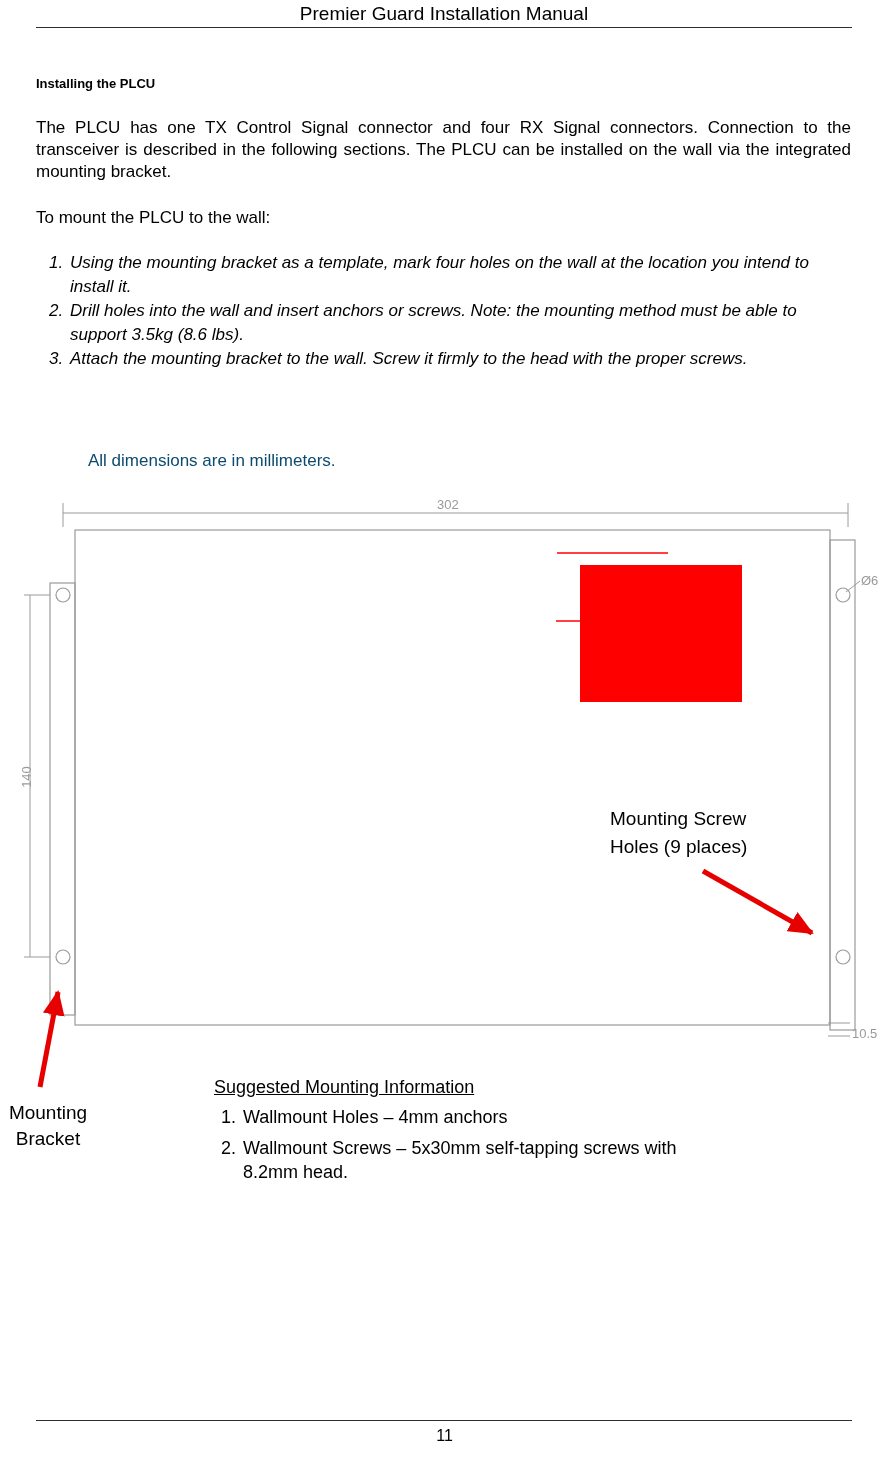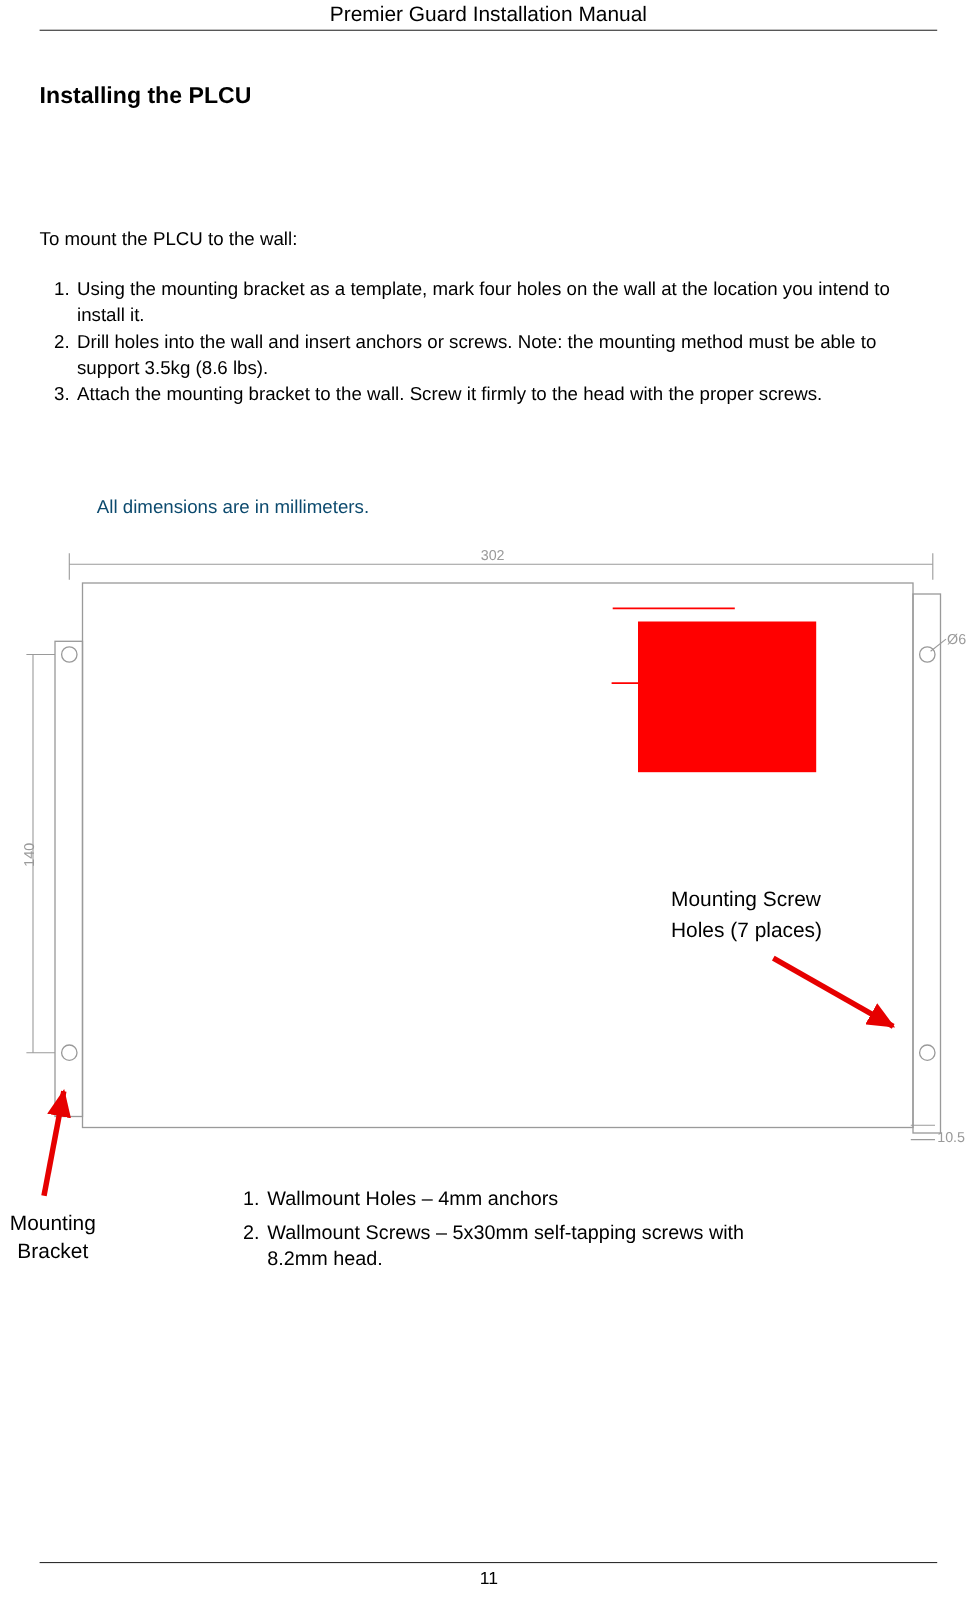"Installing the PLCU" .section-title { font-size: 21px -> 13px }
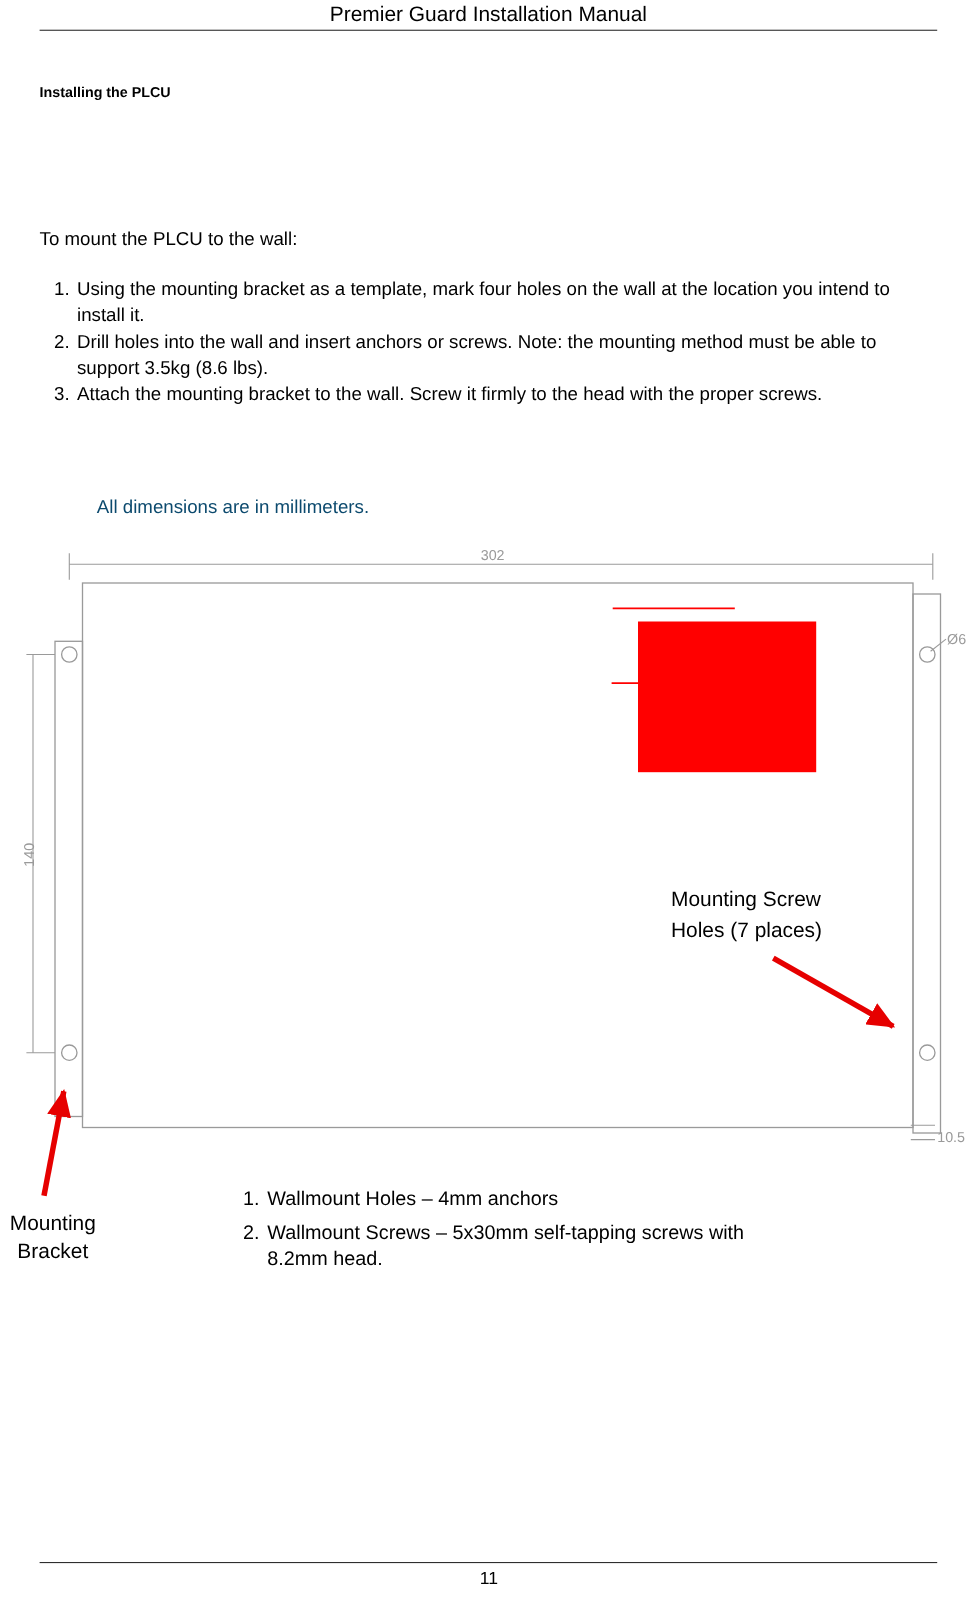"The PLCU has one TX" p.intro { html: none -> <p>The PLCU has one TX Control Signal connector and four RX Signal connectors. Connection to the transceiver is described in the following sections. The PLCU can be installed on the wall via the integrated mounting bracket.</p> }
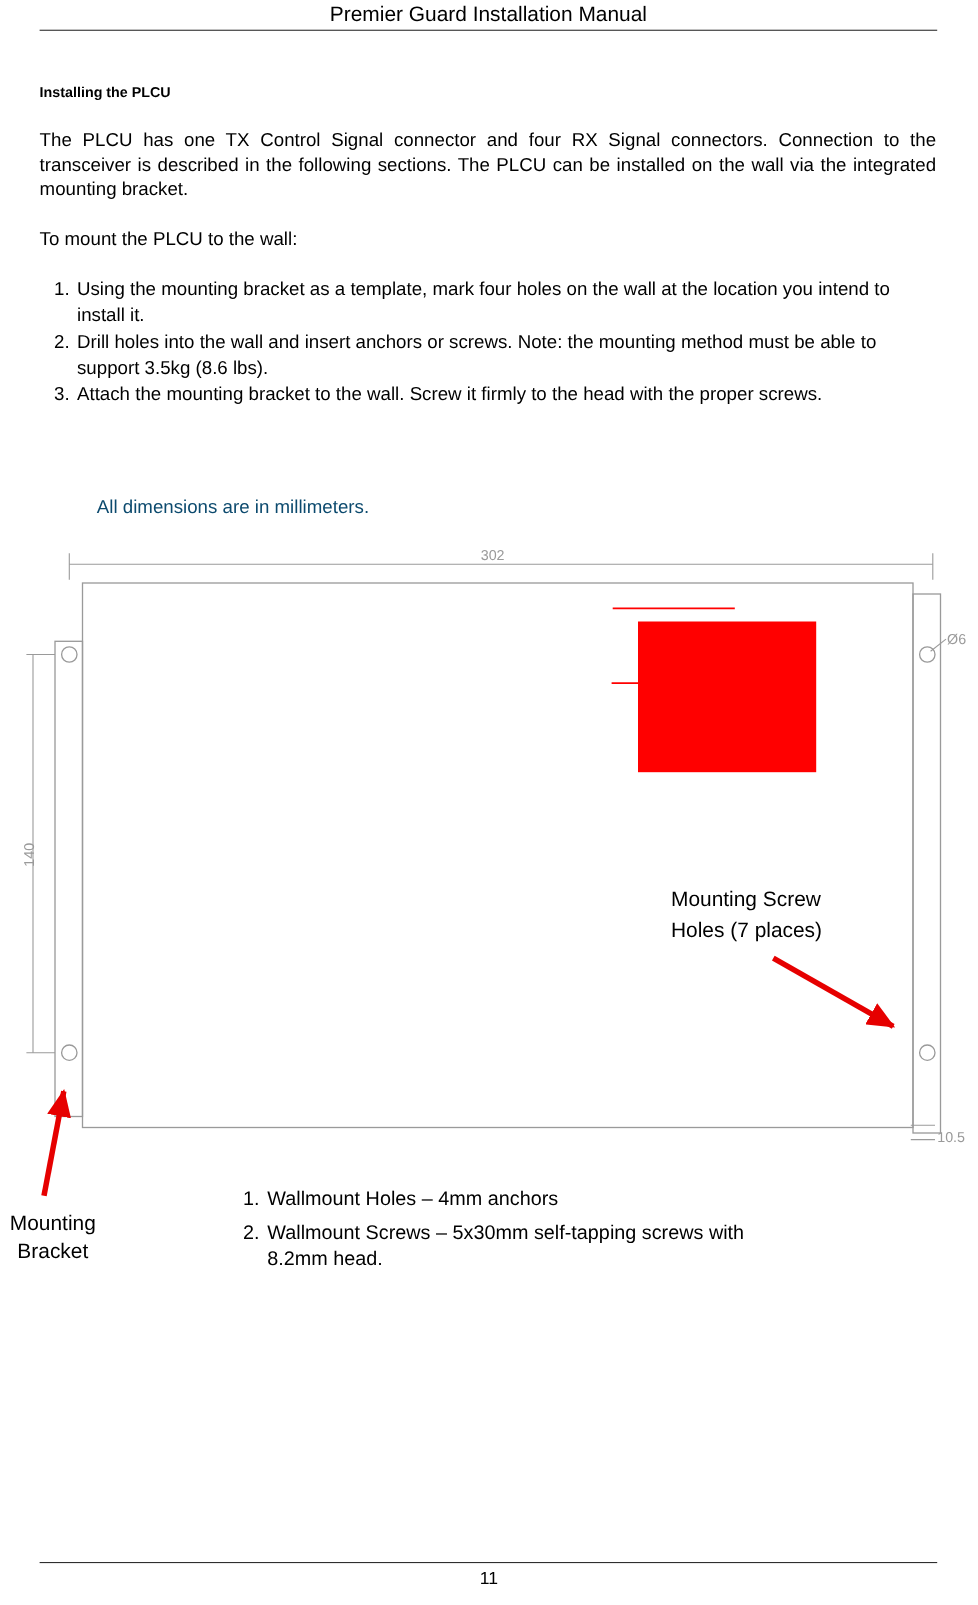"Using the mounting bracket as" .steps li { font-style: none -> italic }
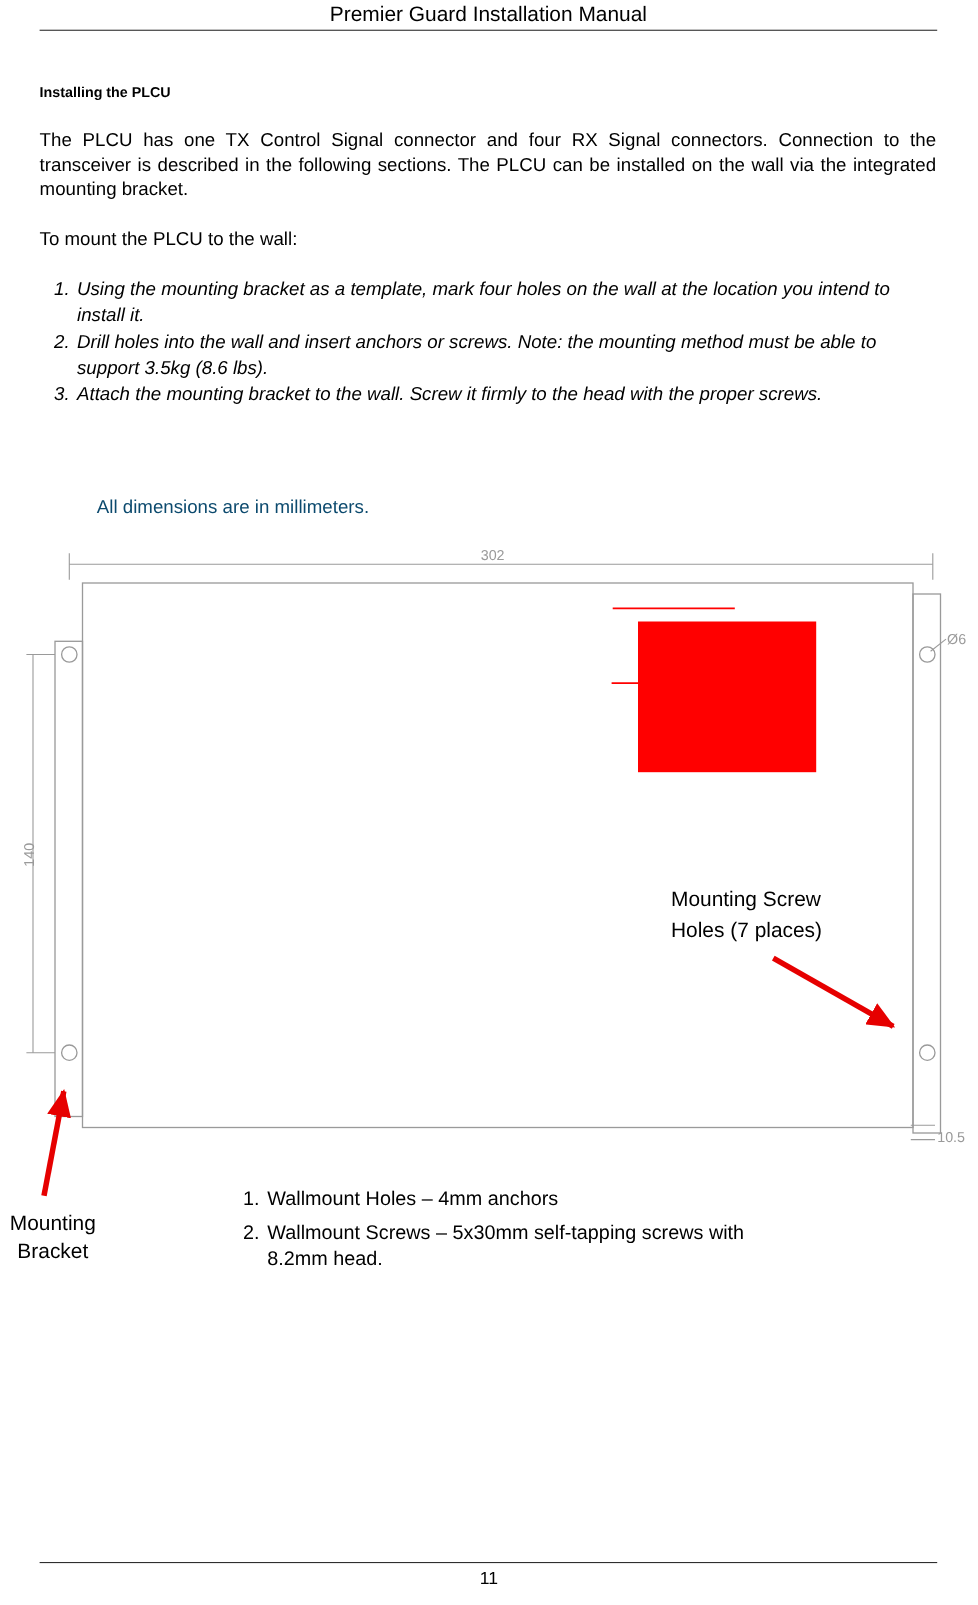"Holes (7 places)" div { text: 7 -> 9 }
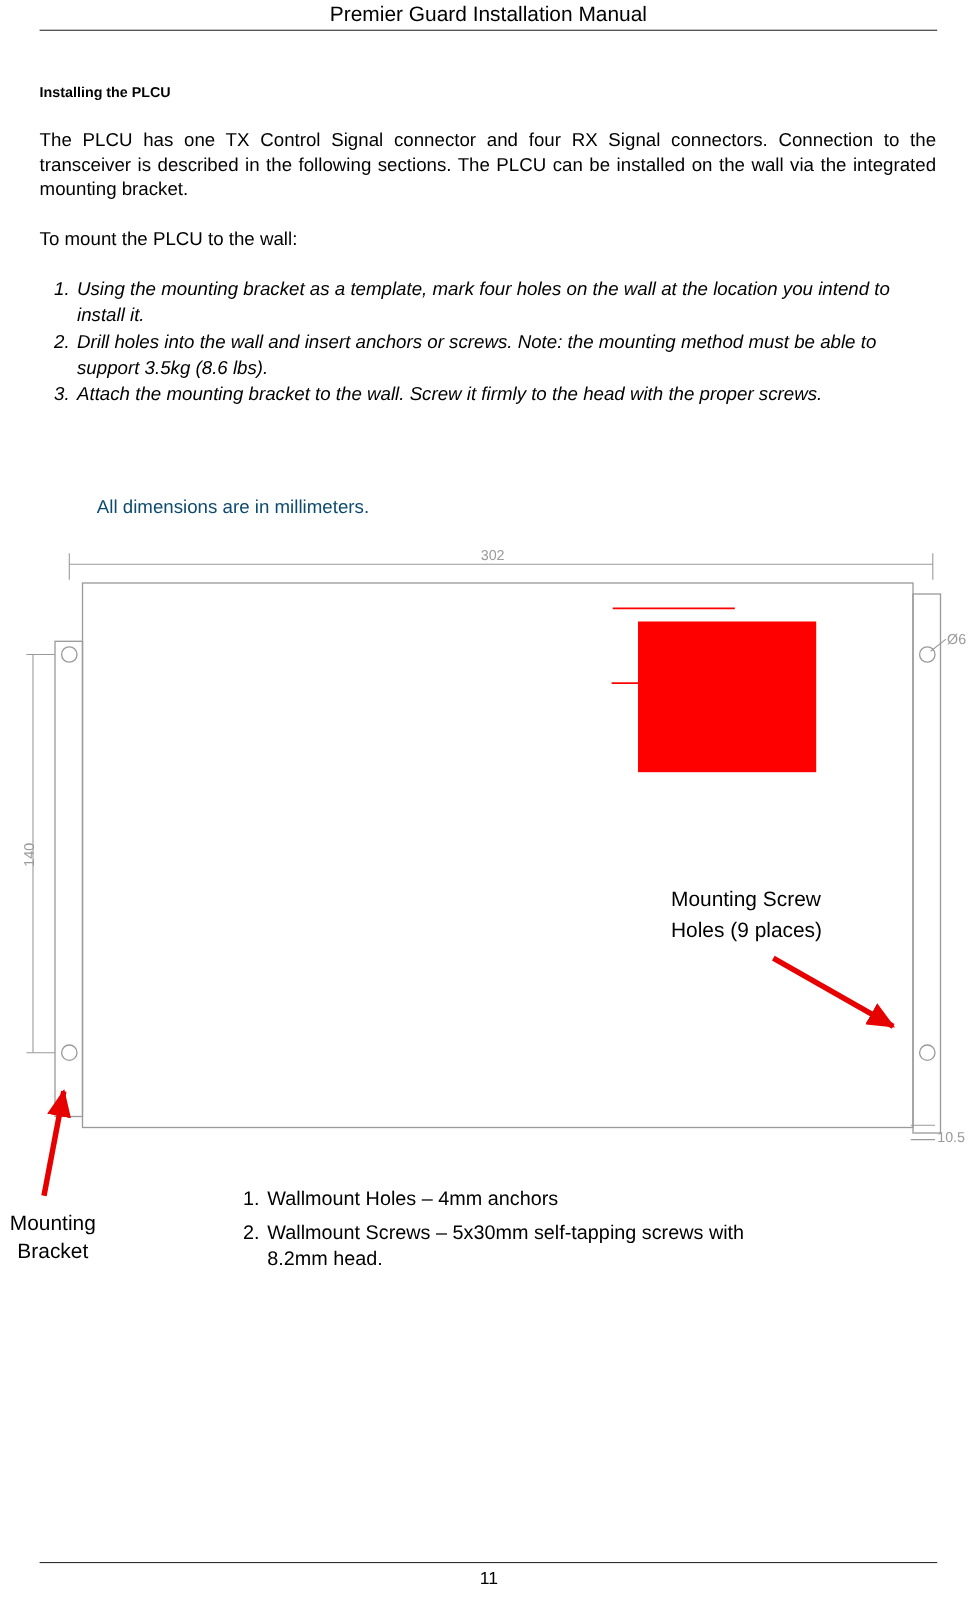"Suggested Mounting Information" div.mount-info-title { html: none -> <div>Suggested Mounting Information</div> }
